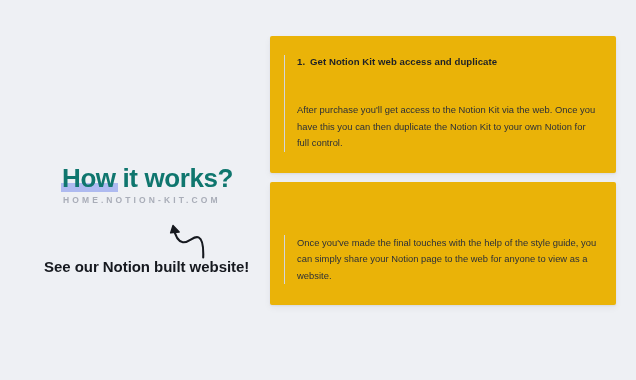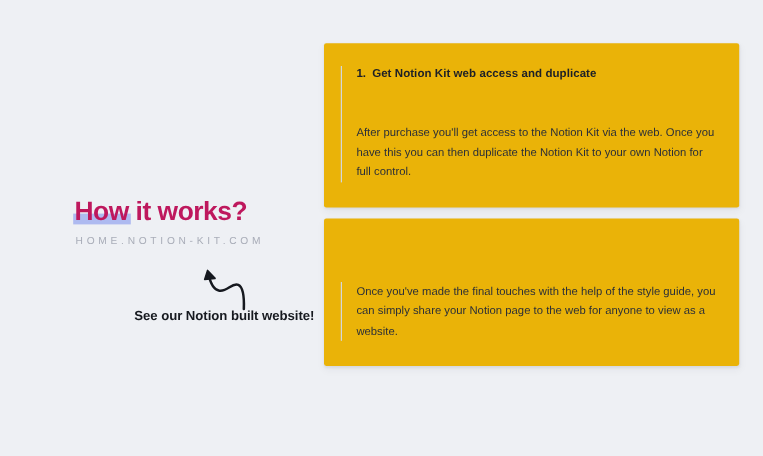"How it works?" .heading { color: #be185d -> #0f766e; font-size: 22px -> 26px }
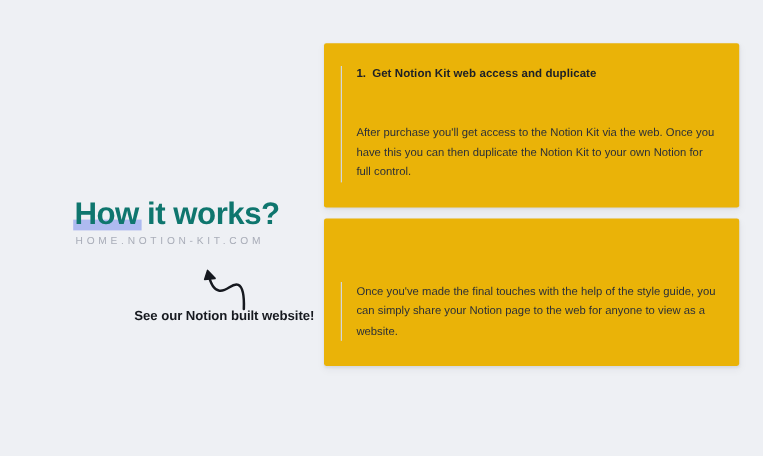"HOME.NOTION-KIT.COM" .url { font-weight: 400 -> 700 }
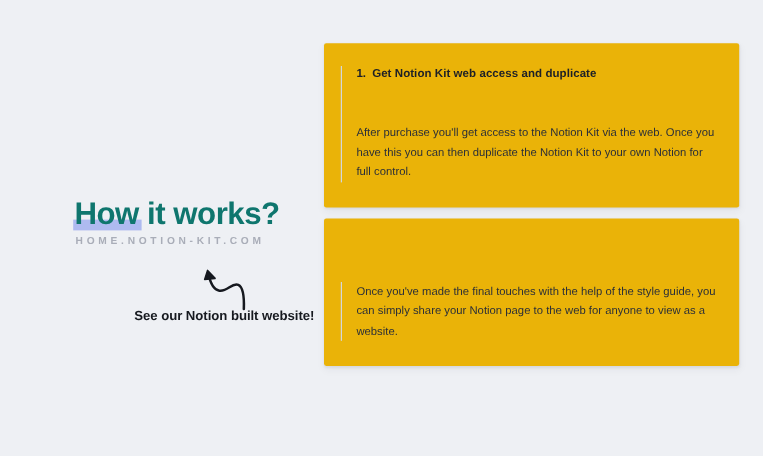"See our Notion built website!" .caption { font-size: 11px -> 15px; text-align: right -> left }
